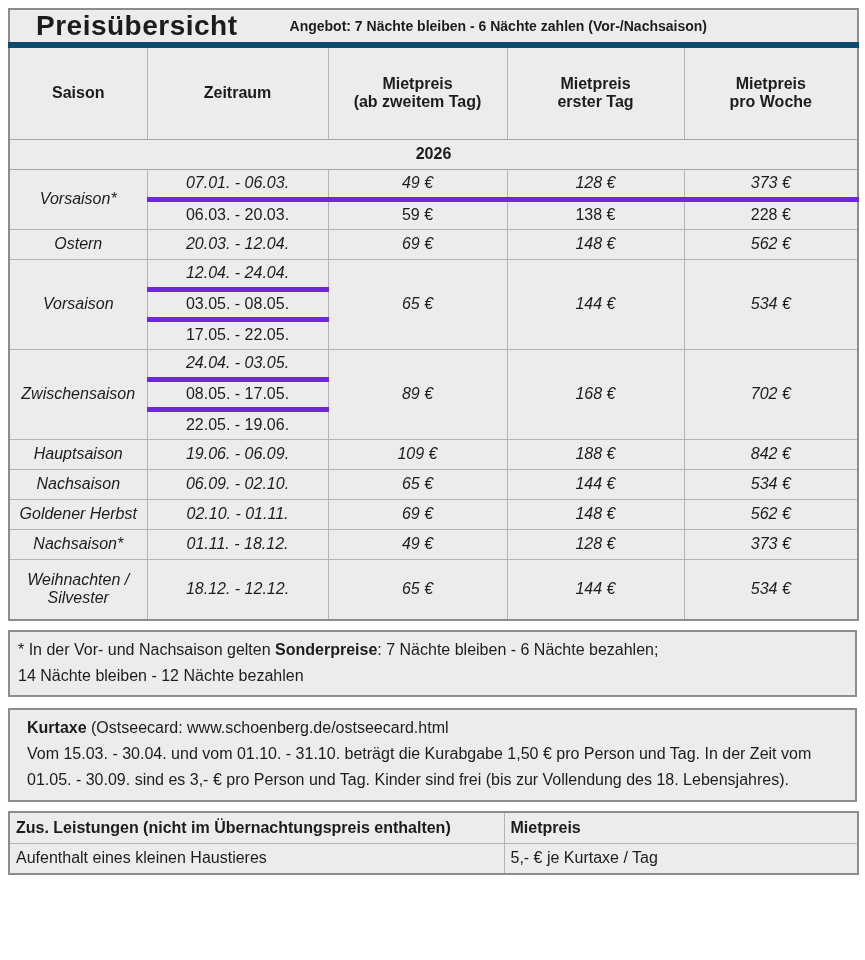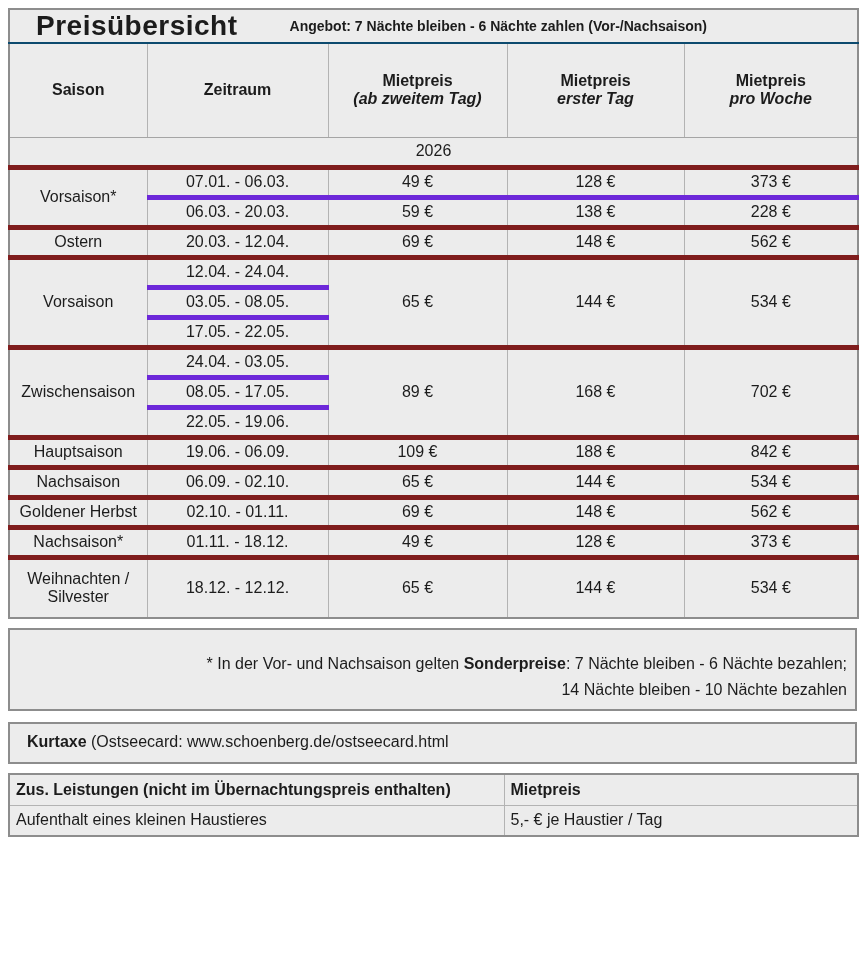"Preisübersicht" .title-row td { border-bottom: 2px solid #0c4a6e -> 6px solid #0c4a6e }
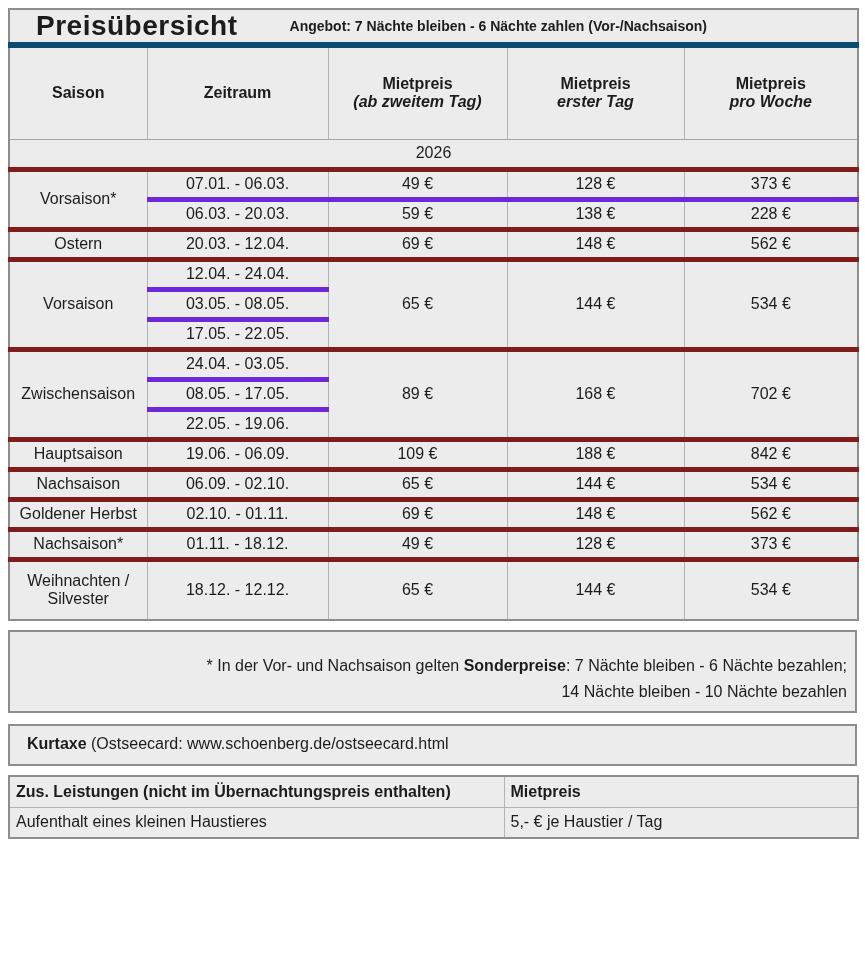"(ab zweitem Tag)" .head-row th .l2 { font-style: italic -> none }
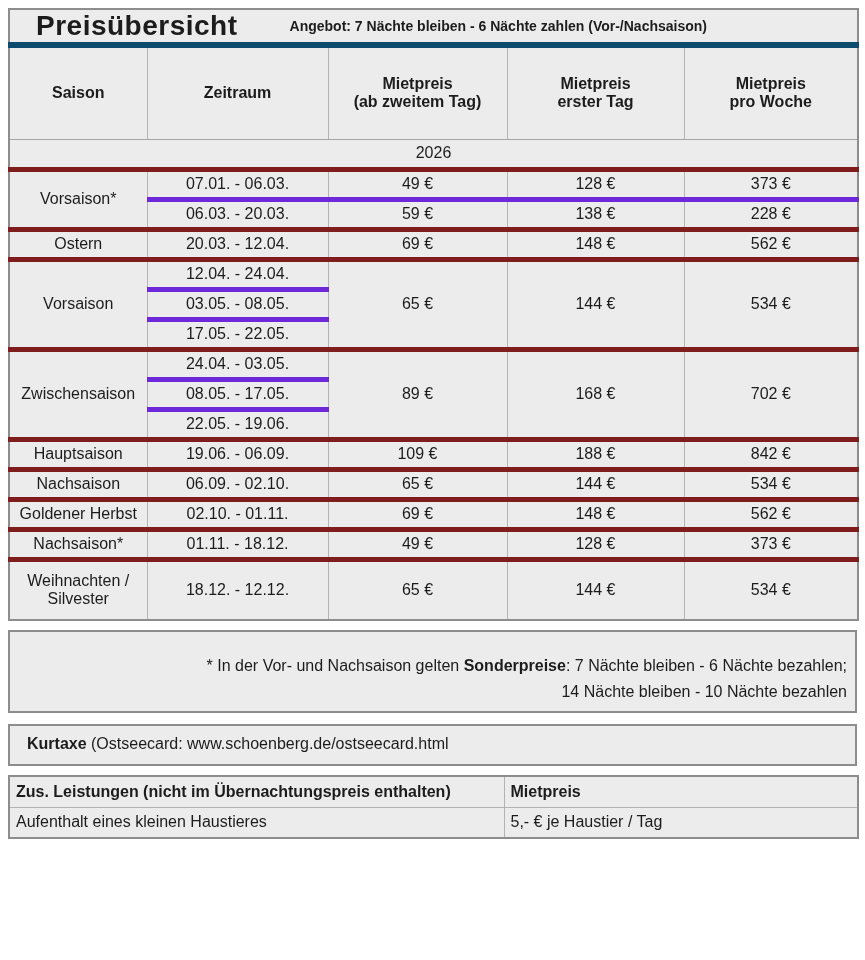"2026" .year-row td { font-weight: normal -> bold }
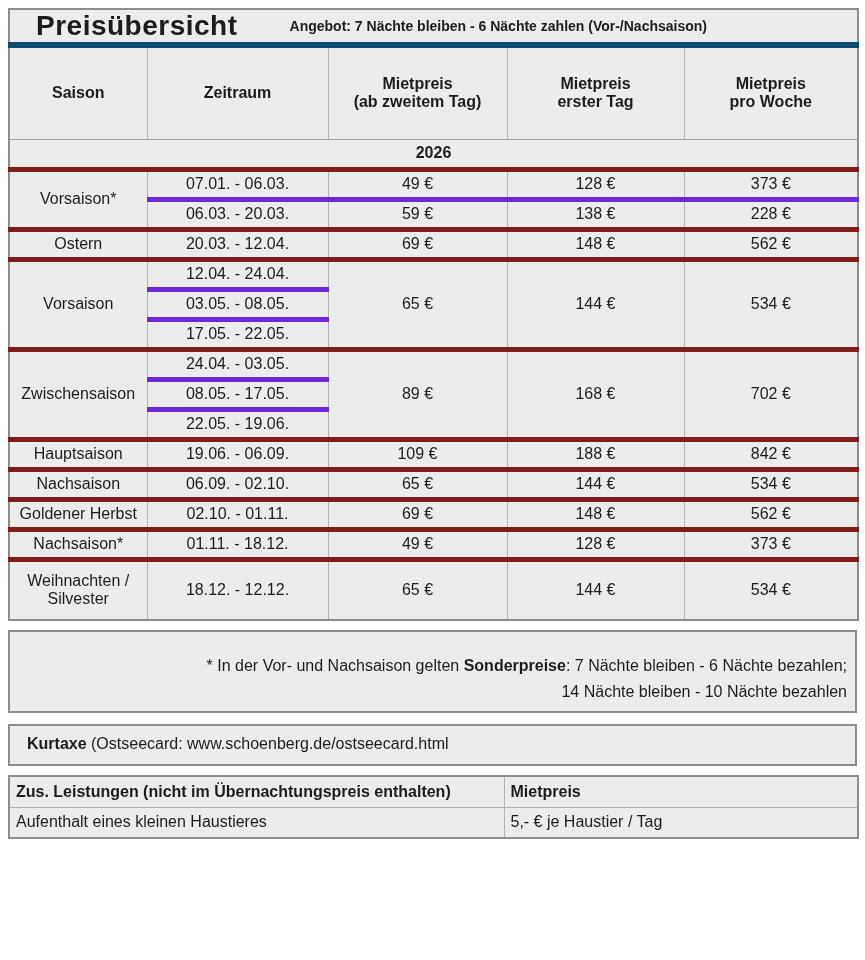"07.01. - 06.03." tr.grp > td { border-top: 5px solid #7f1d1d -> 1px solid #7f1d1d; font-style: none -> italic }
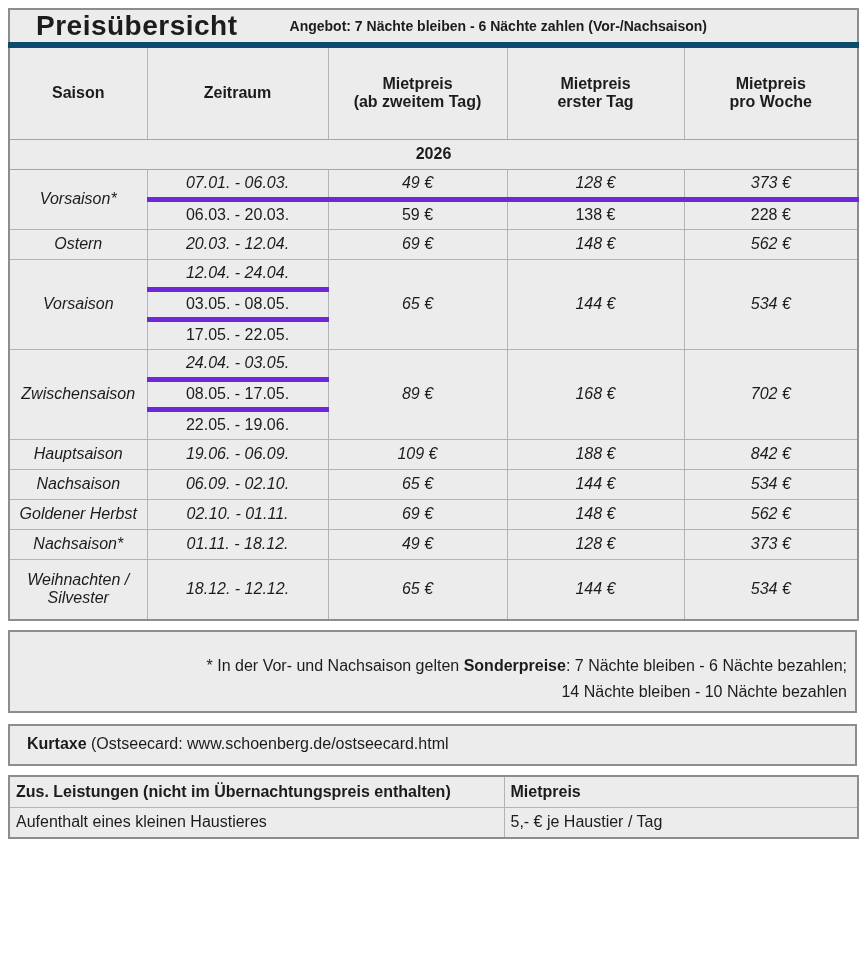"* In der Vor- und" .note-block { padding: 21px 8px 6px 8px -> 5px 8px 6px 8px; text-align: right -> left }
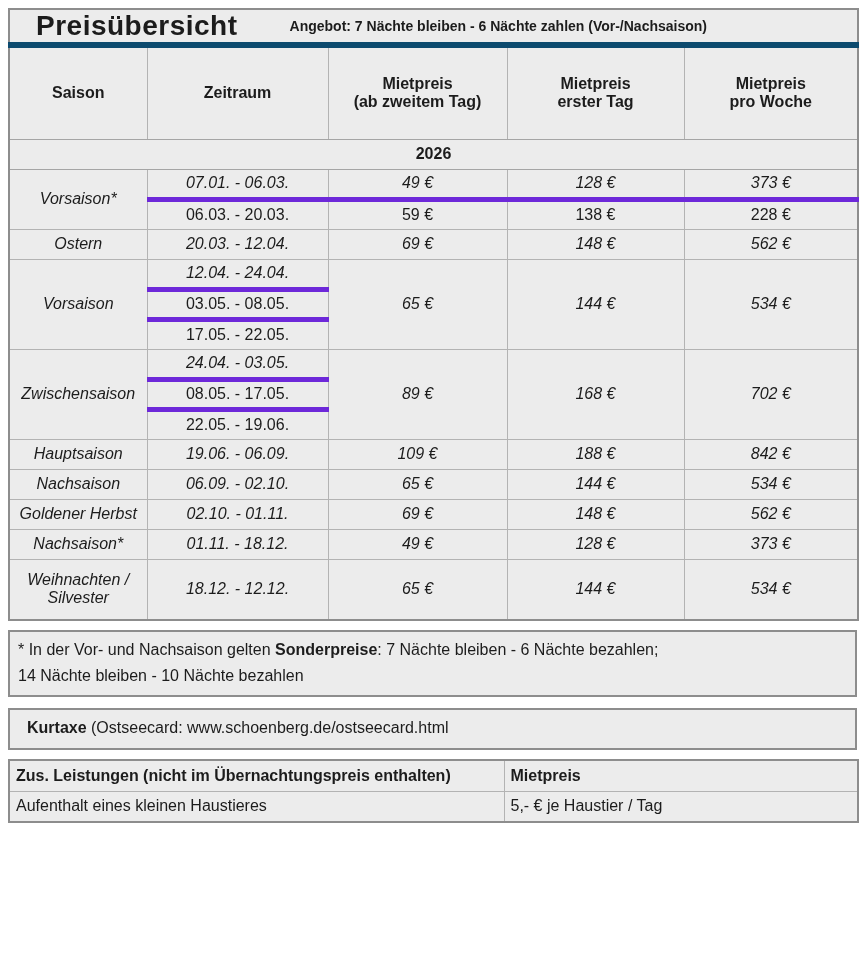"14 Nächte bleiben - 10" span { text: 10 -> 12 }
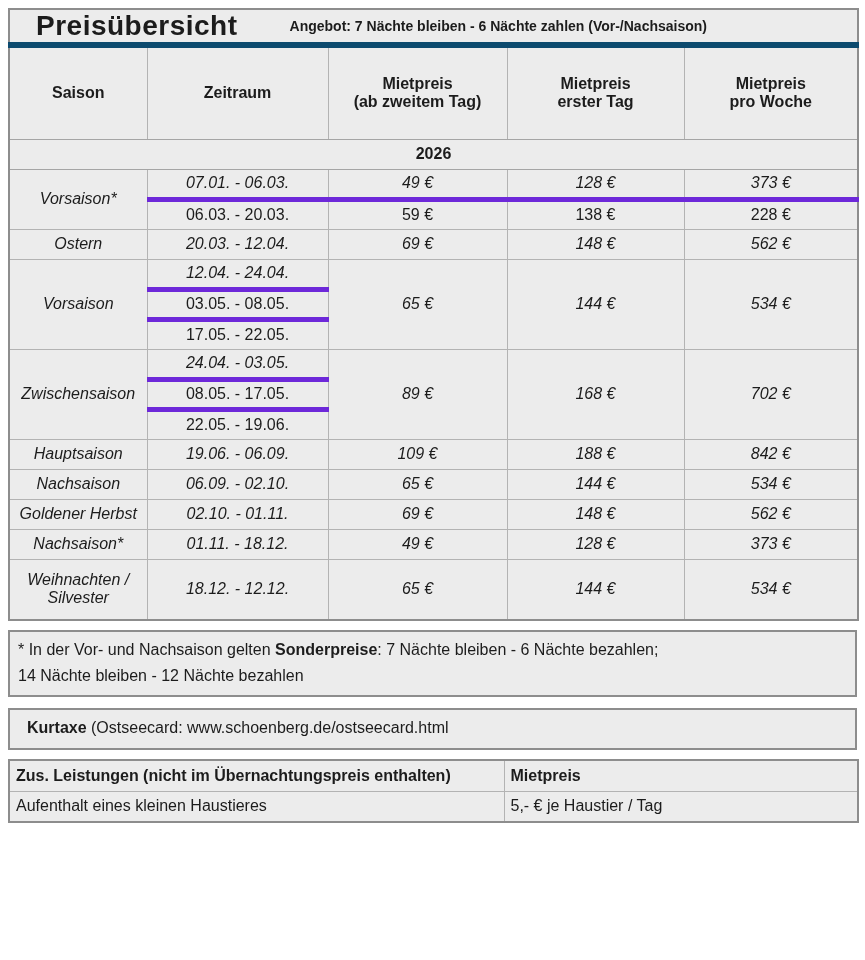"Vom 15.03. - 30.04. und" span { html: none -> <span>Vom 15.03. - 30.04. und vom 01.10. - 31.10. beträgt die Kurabgabe 1,50 € pro Person und Tag. In der Zeit vom 01.05. - 30.09. sind es 3,- € pro Person und Tag. Kinder sind frei (bis zur Vollendung des 18. Lebensjahres).</span> }
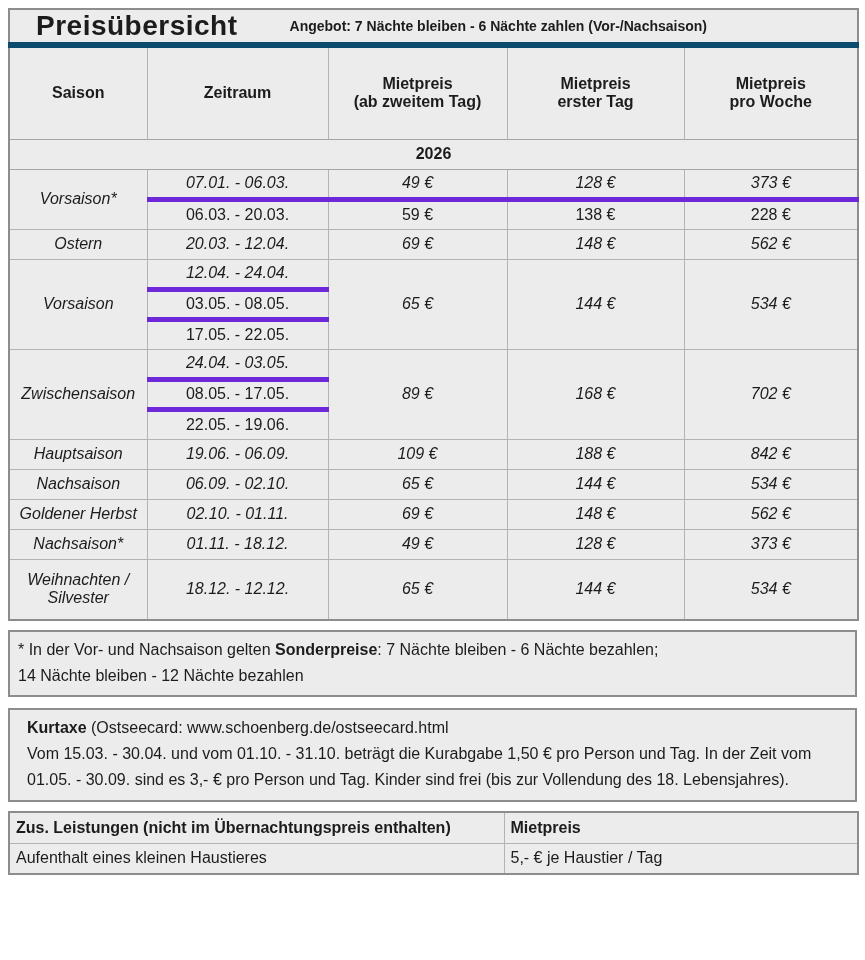"5,- € je Haustier /" td { text: Haustier -> Kurtaxe }
